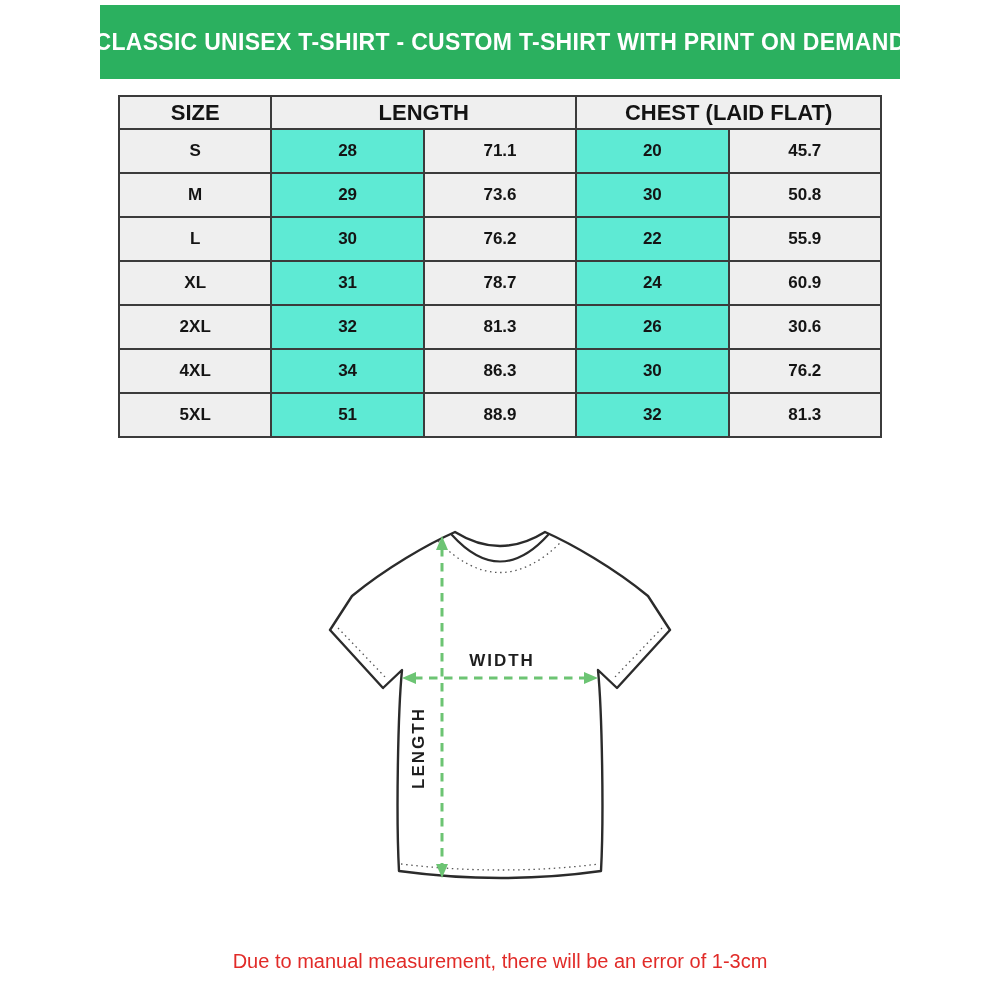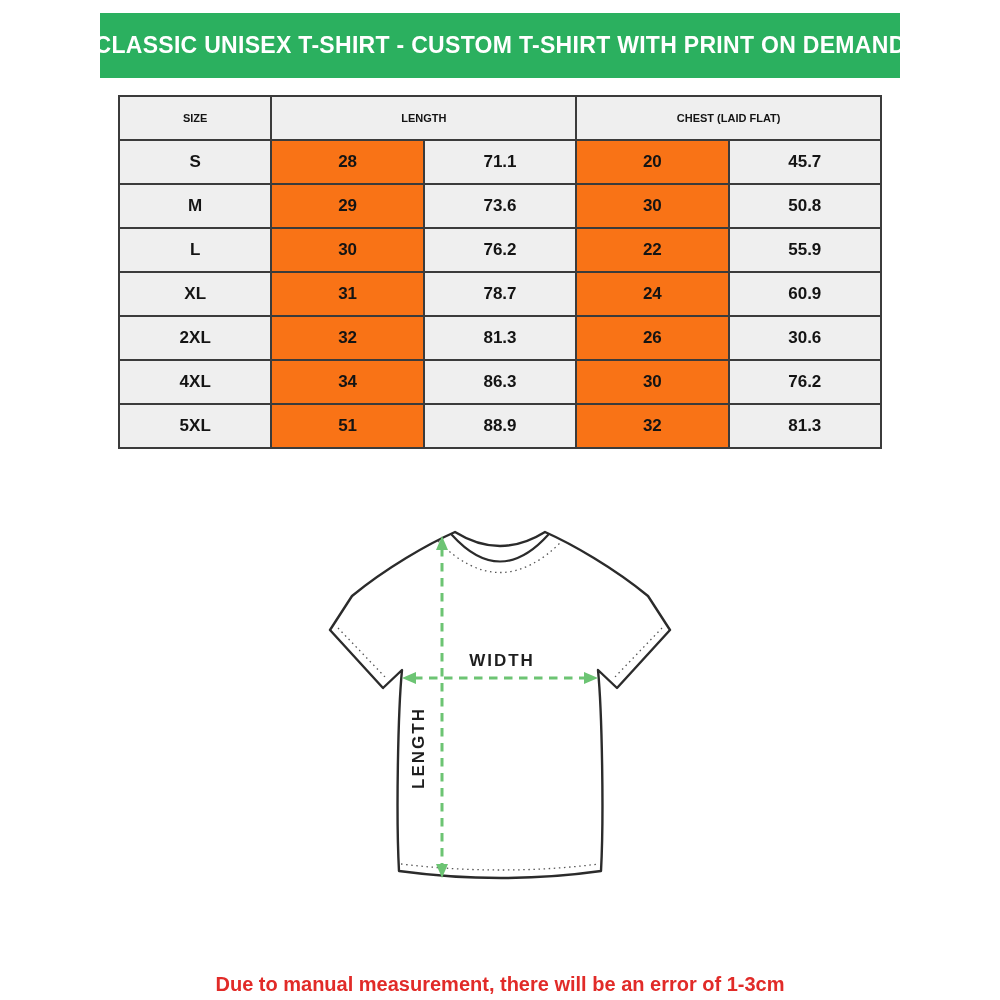"CLASSIC UNISEX T-SHIRT - CUSTOM" .banner { height: 65px -> 74px; top: 13px -> 5px }
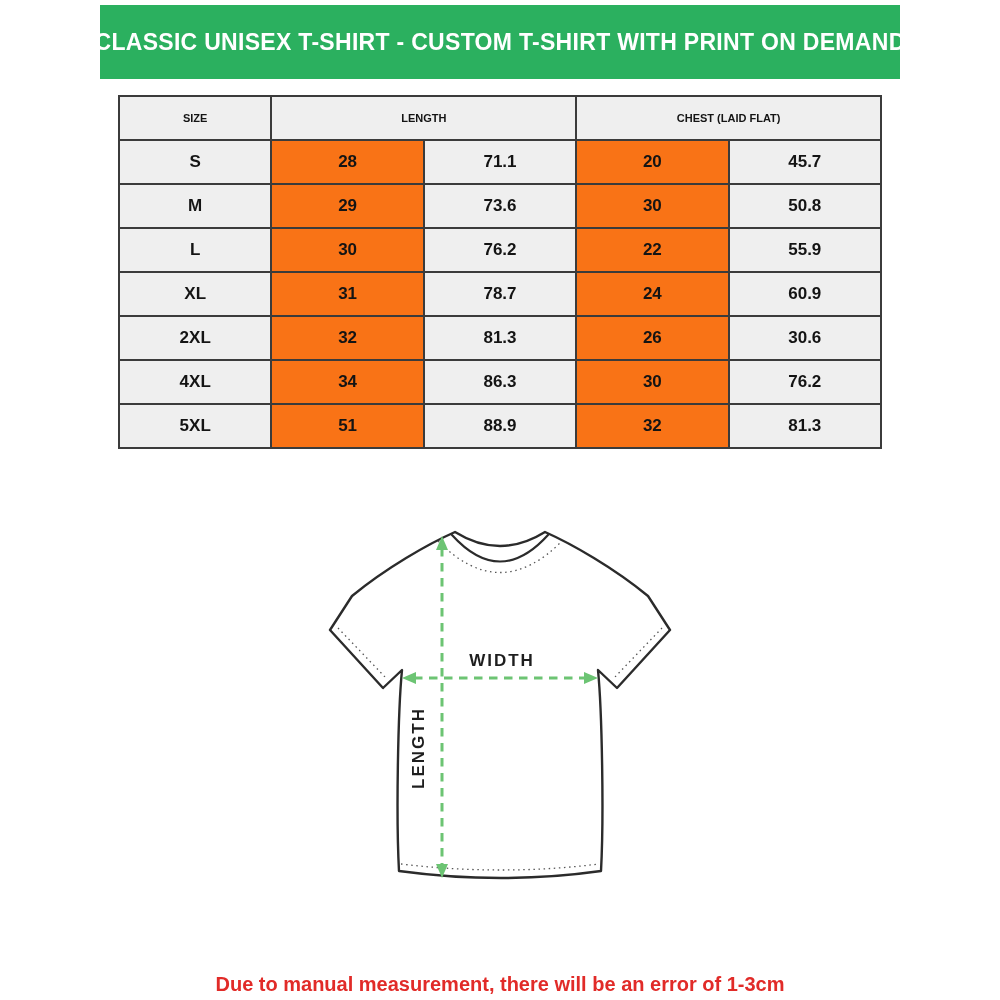"SIZE" .size-table th { font-size: 11px -> 22px; height: 44px -> 33px }
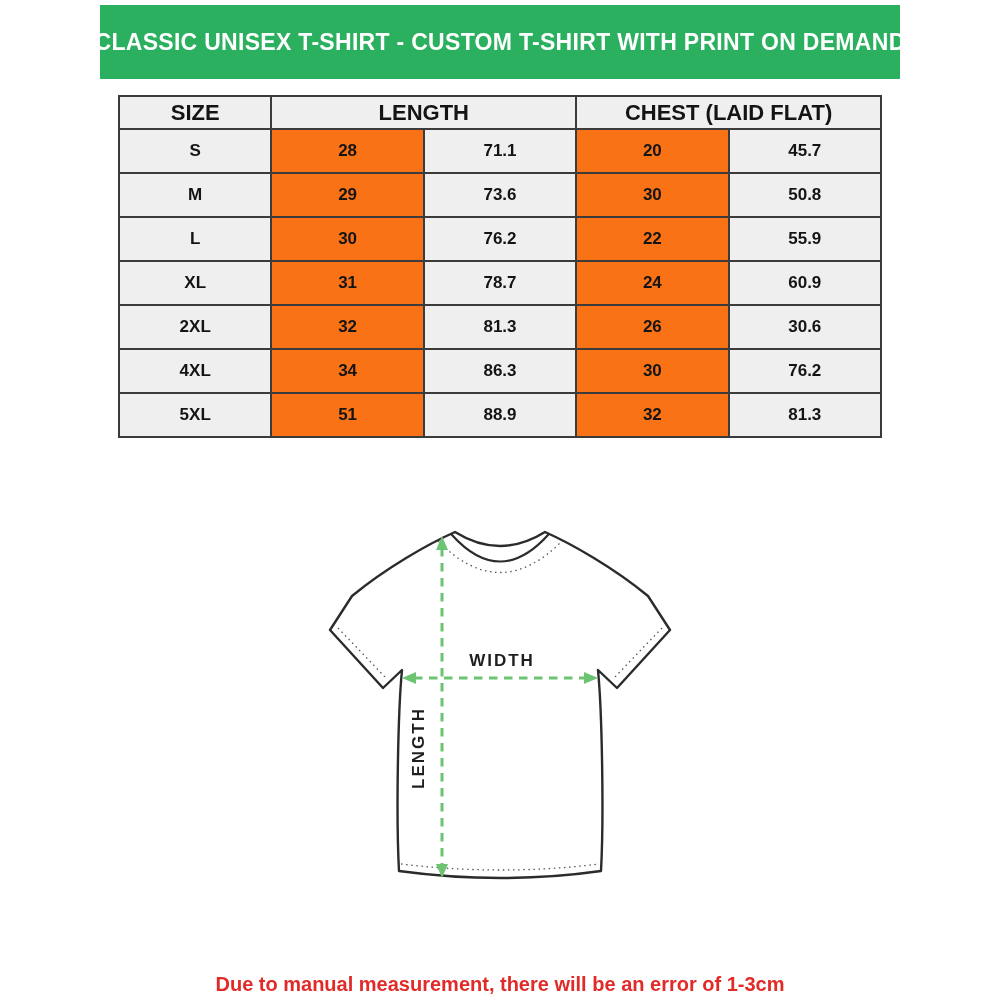"28" .size-table th,.size-table td { background: #f97316 -> #5eead4 }
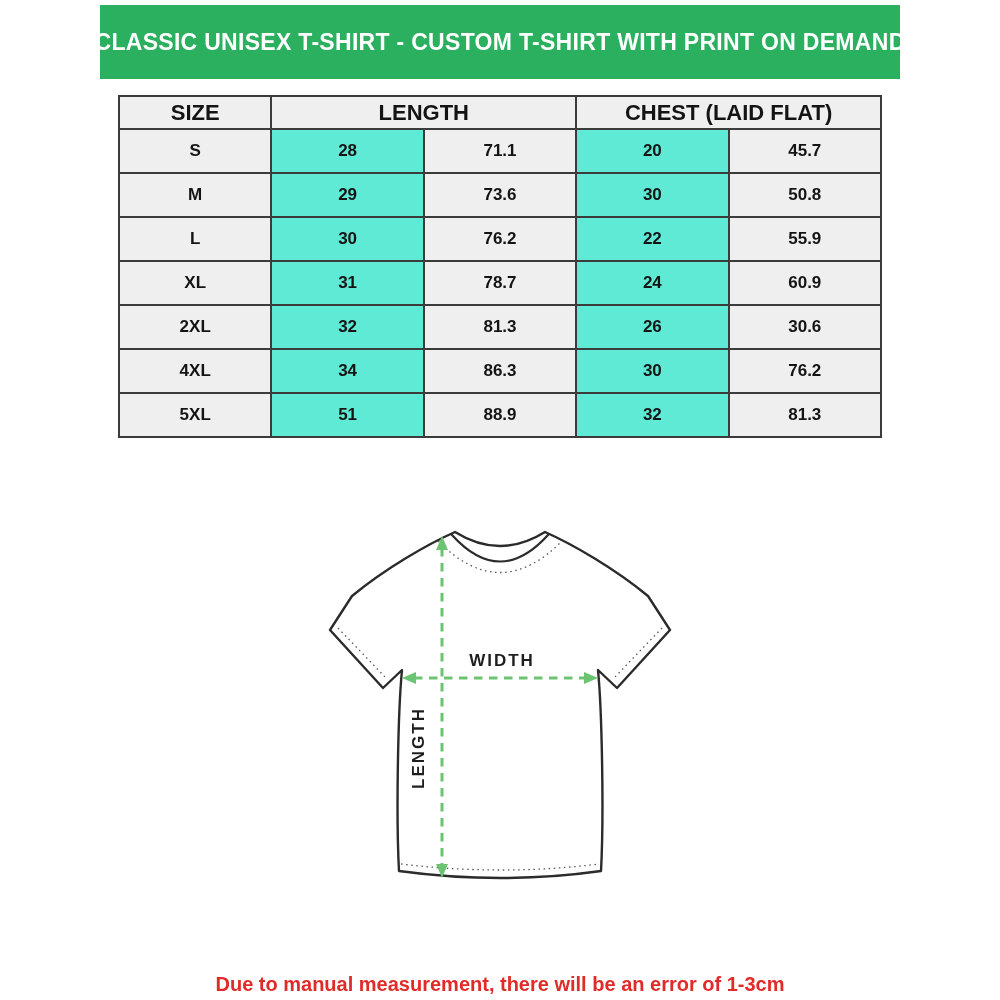"Due to manual measurement, there" .note { font-weight: bold -> normal; margin-top: 23px -> none }
